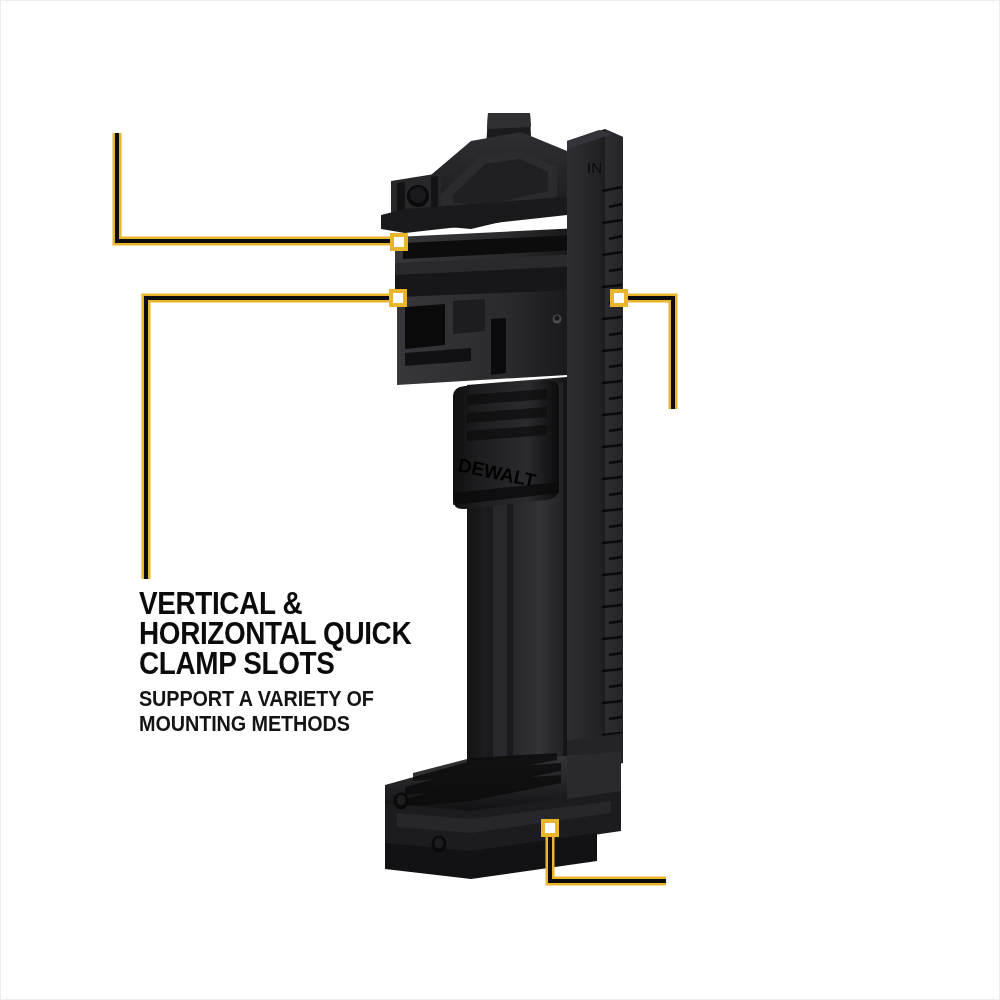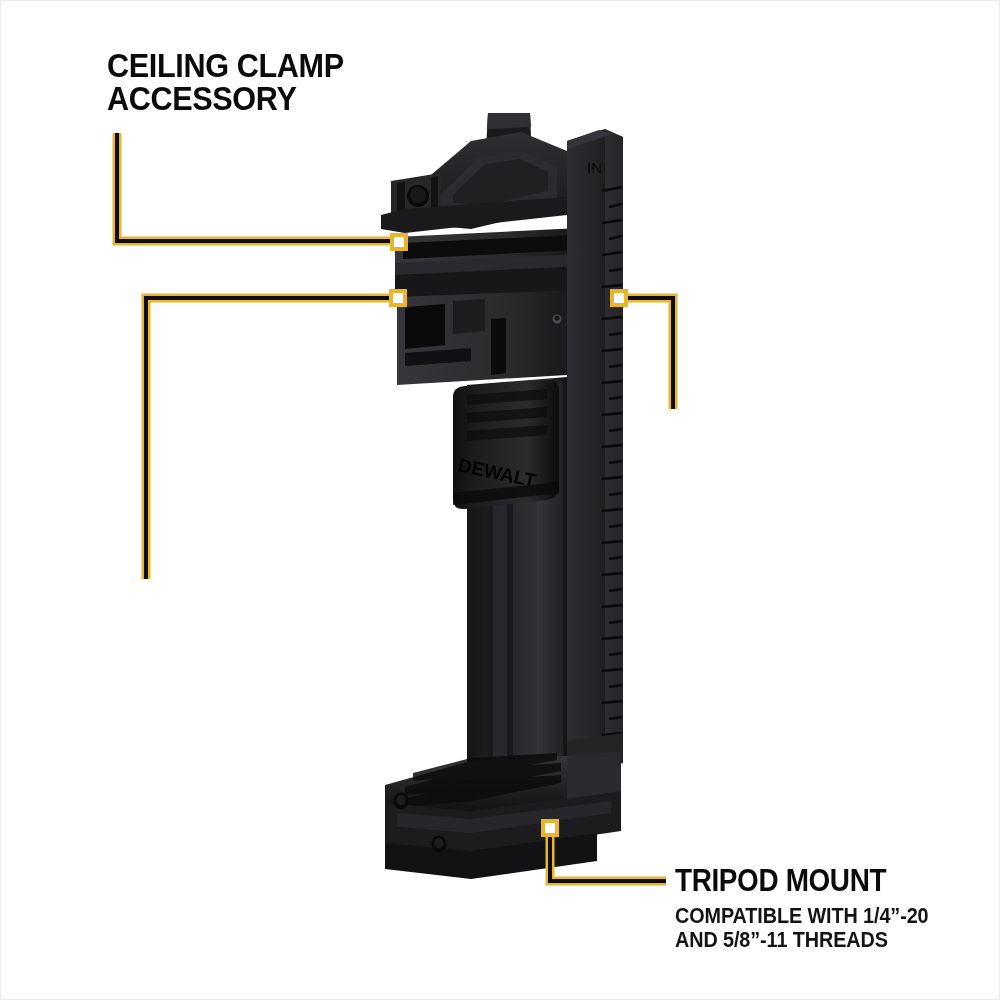"CEILING CLAMP" div.callout { html: <div> <p>CEILING CLAMP ACCESSORY</p> </div> -> none }
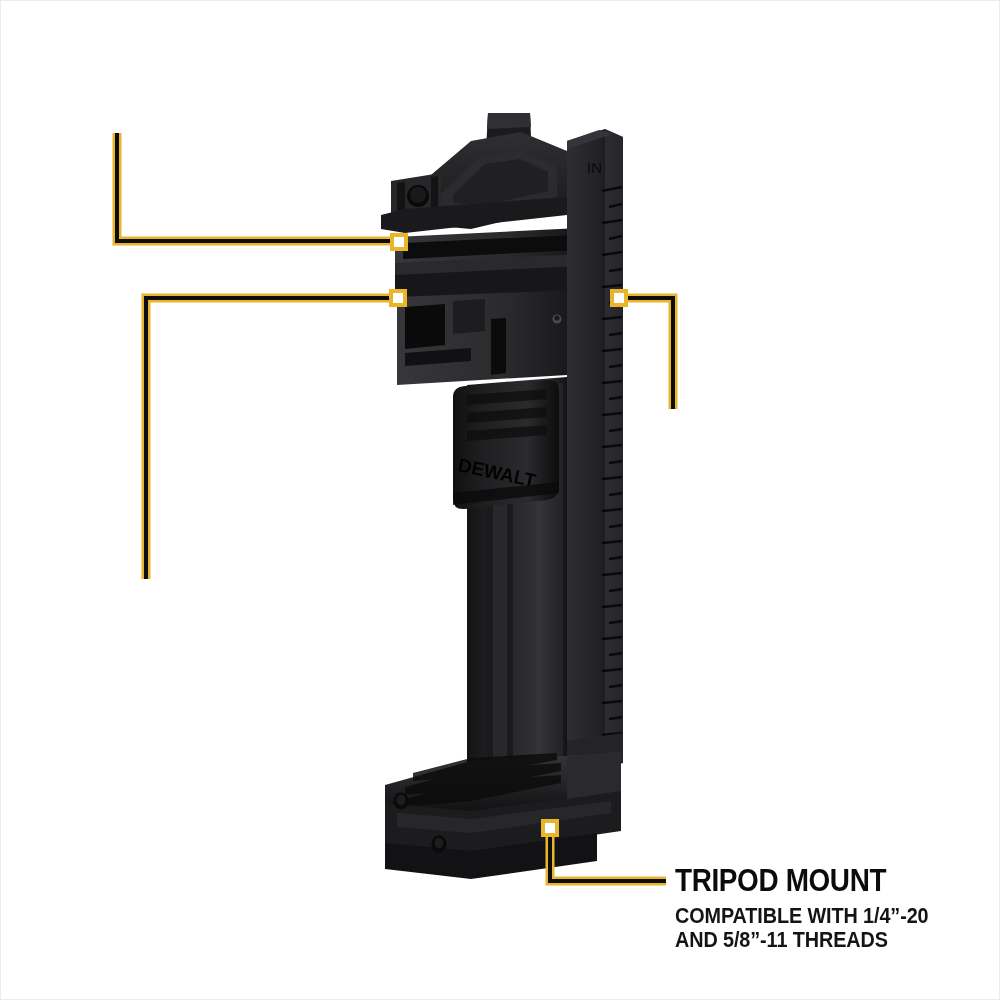"VERTICAL &" div.callout { html: none -> <div> <p>VERTICAL &amp; HORIZONTAL QUICK CLAMP SLOTS</p> <p>SUPPORT A VARIETY OF MOUNTING METHODS</p> </div> }
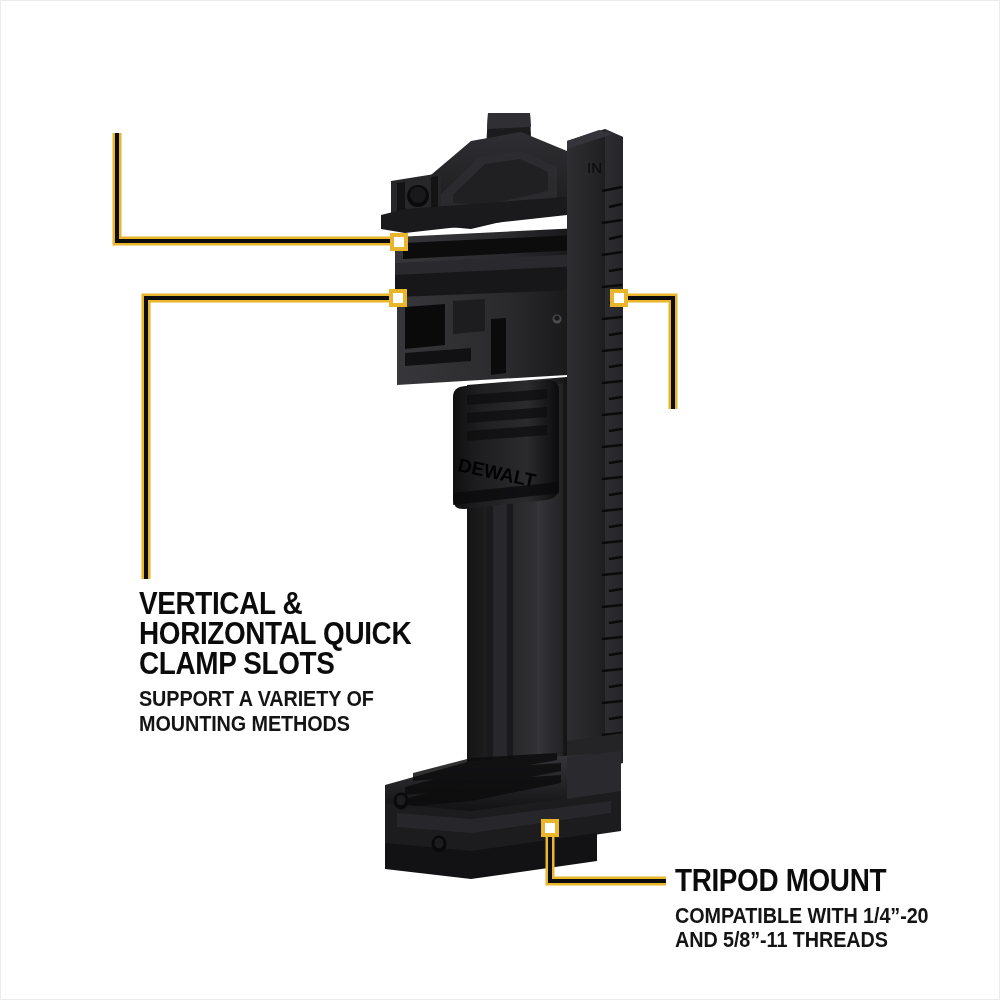"TRIPOD MOUNT" div.callout { html: <div> <p>TRIPOD MOUNT</p> <p>COMPATIBLE WITH 1/4”-20 AND 5/8”-11 THREADS</p> </div> -> none }
